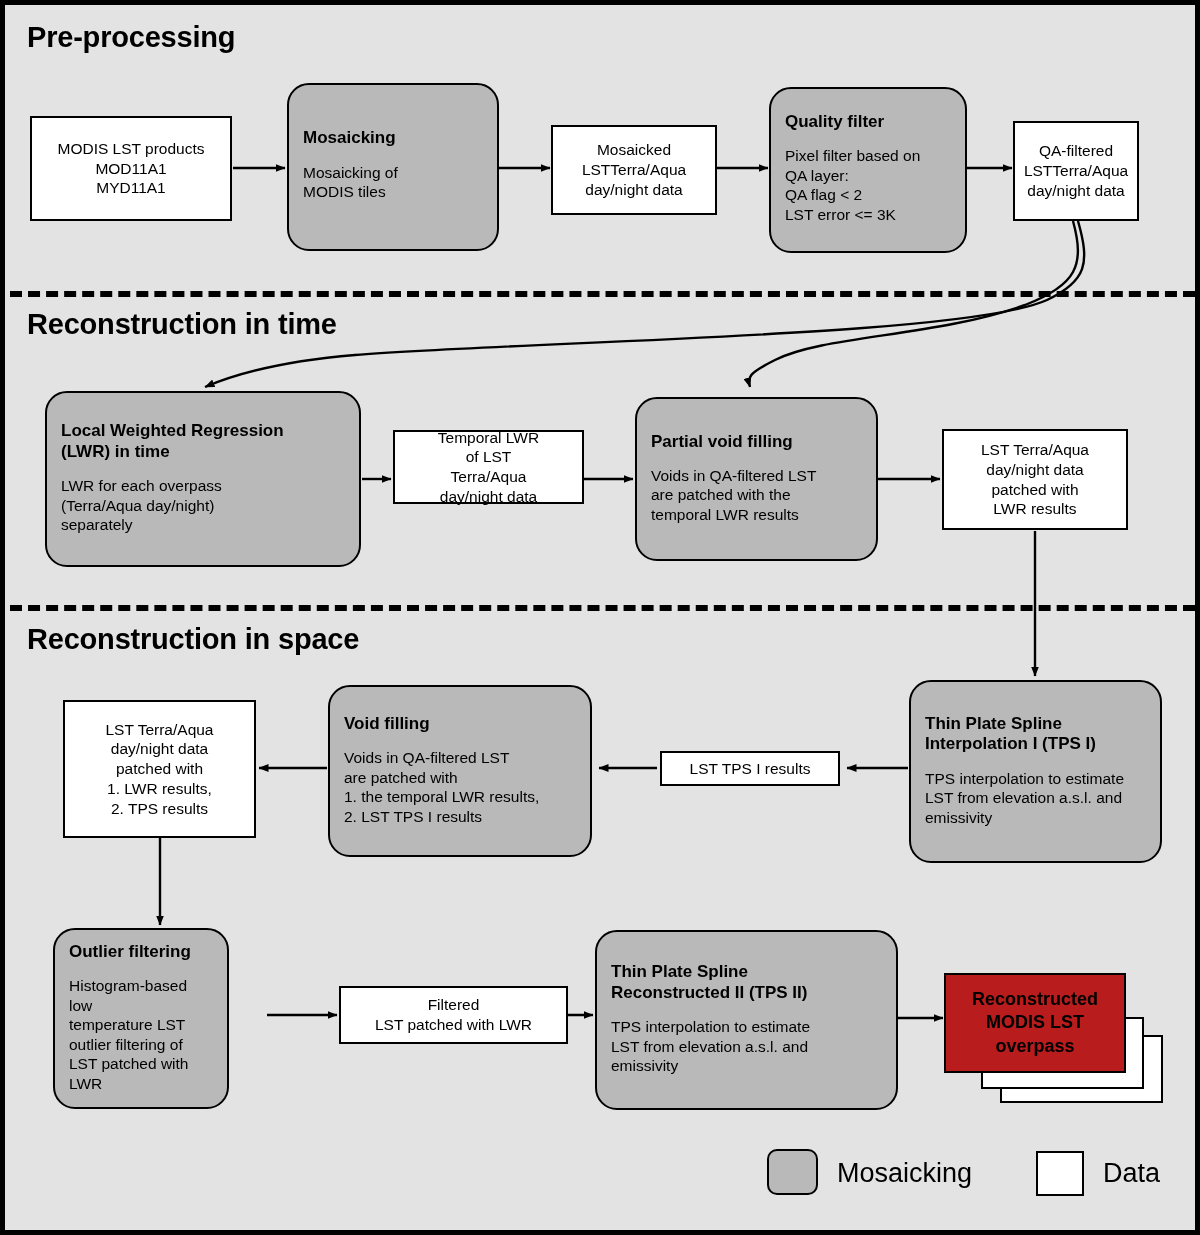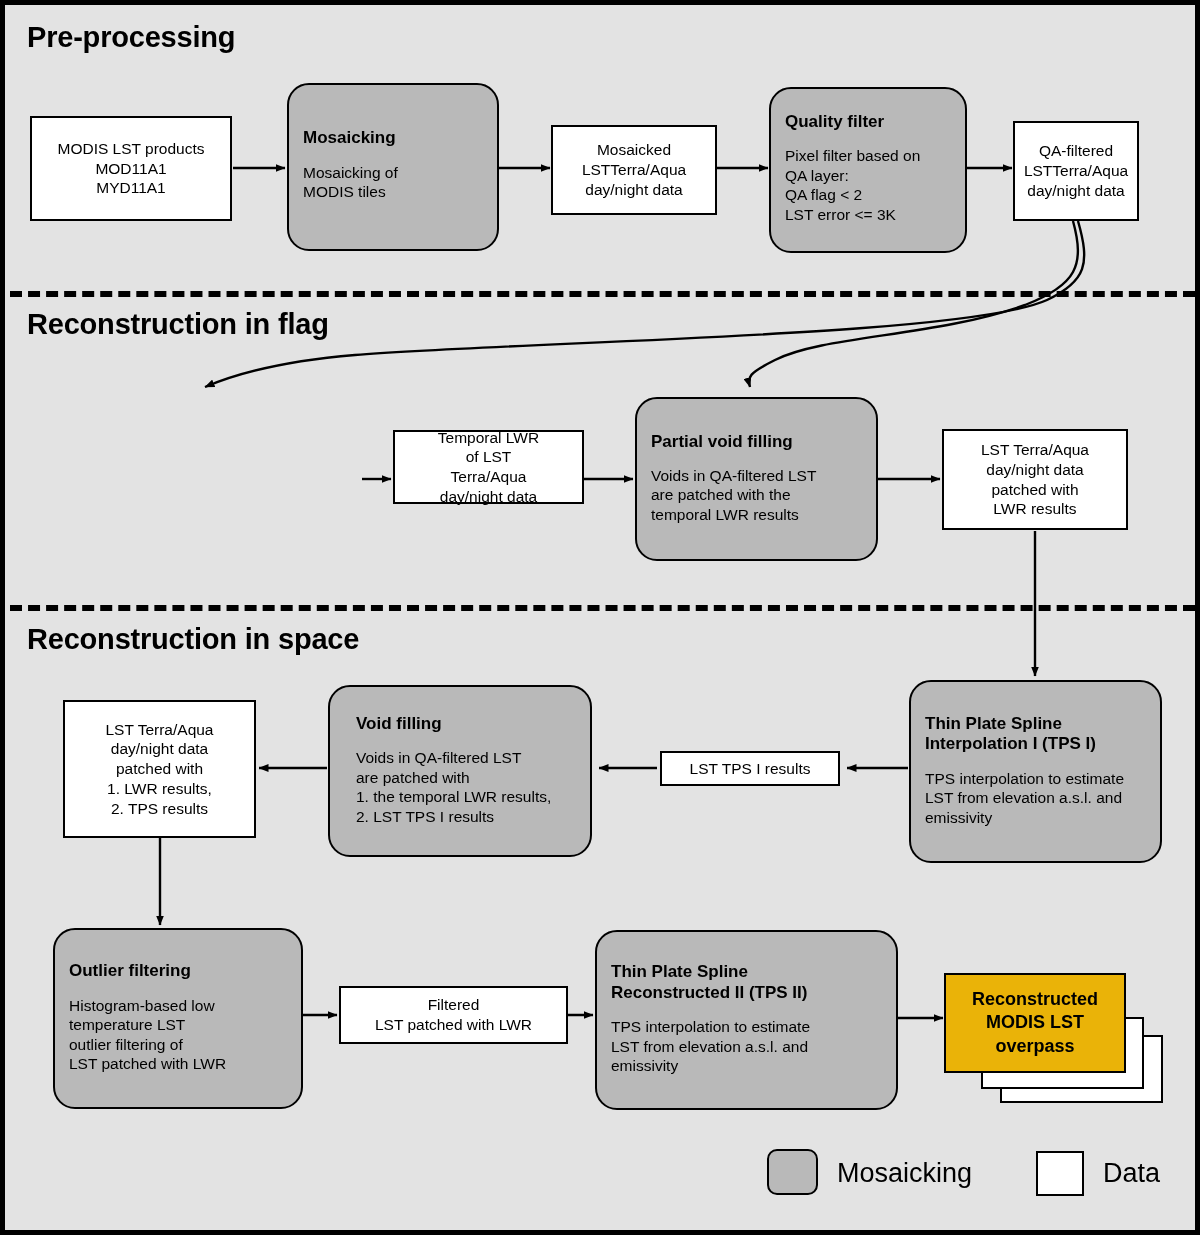"Reconstruction in flag" div.section-title { text: flag -> time }
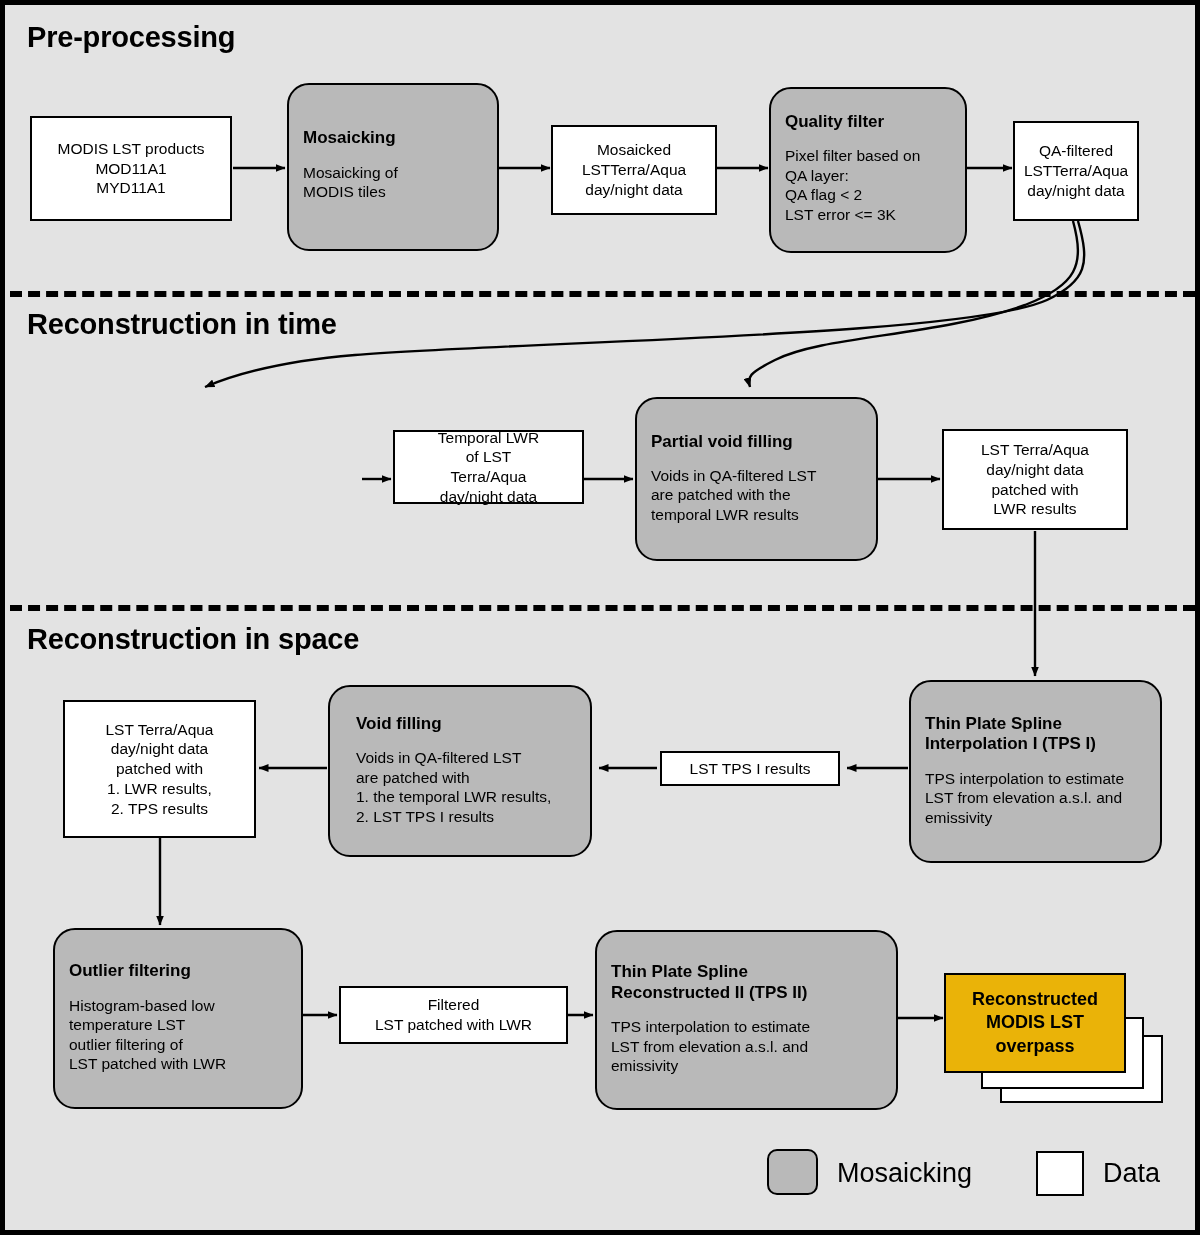"Local Weighted Regression" div.node { html: none -> <div> <div> <div> <div>Local Weighted Regression</div> <div>(LWR) in time</div> </div> <div> <div>LWR for each overpass</div> <div>(Terra/Aqua day/night)</div> <div>separately</div> </div> </div> </div> }
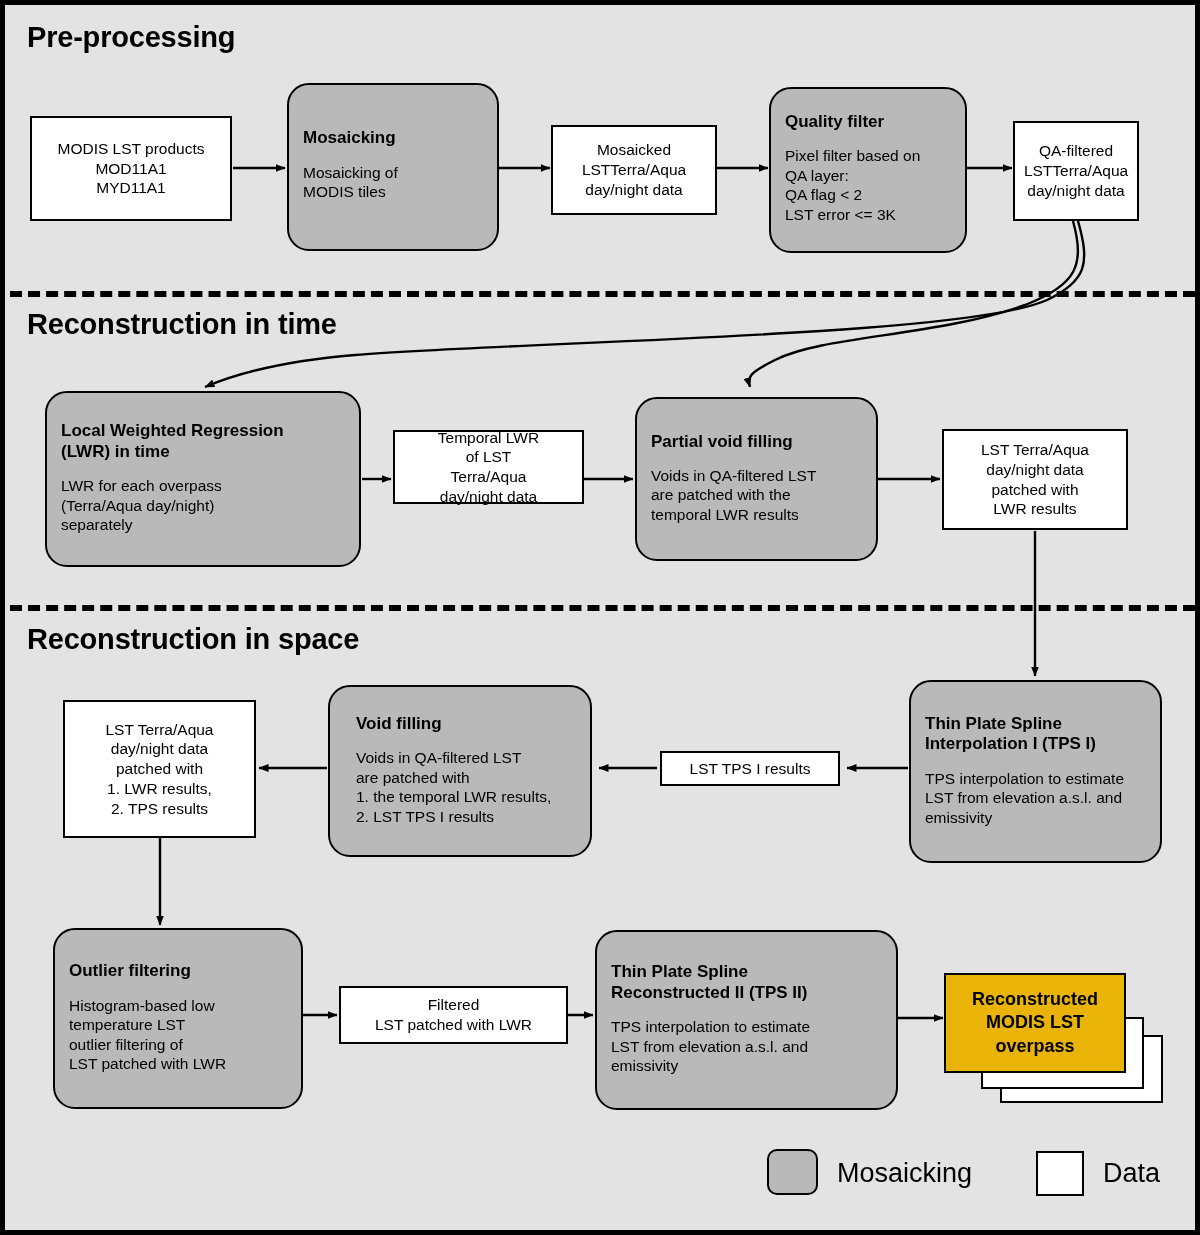"Void filling" div.node { padding-left: 12px -> none }
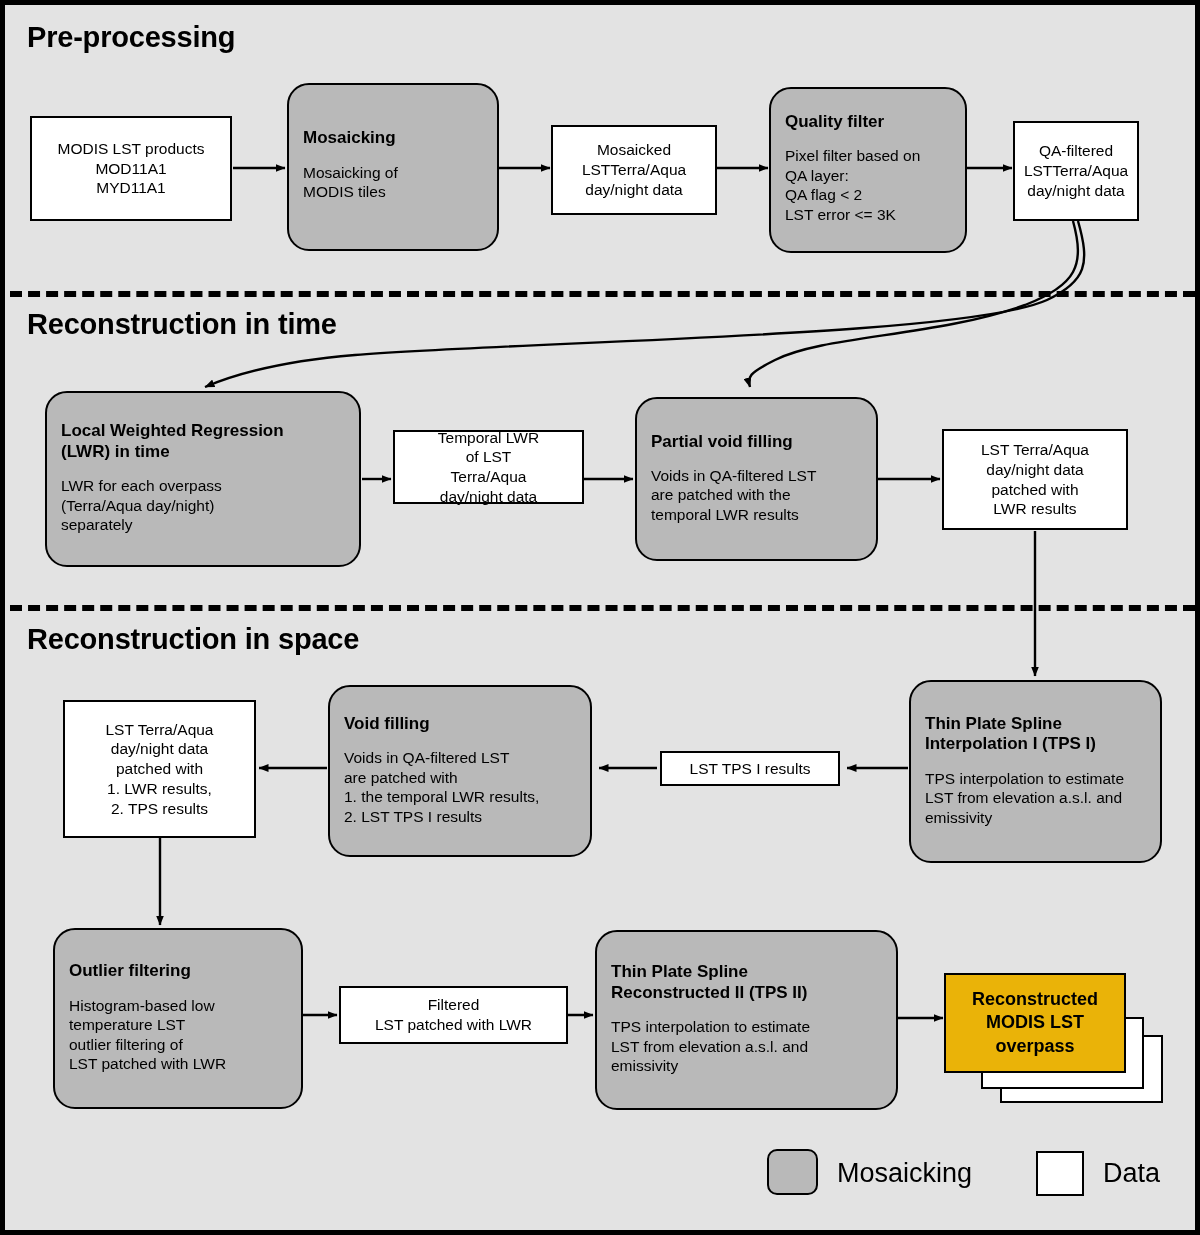"Outlier filtering" div.node { width: 250px -> 176px }
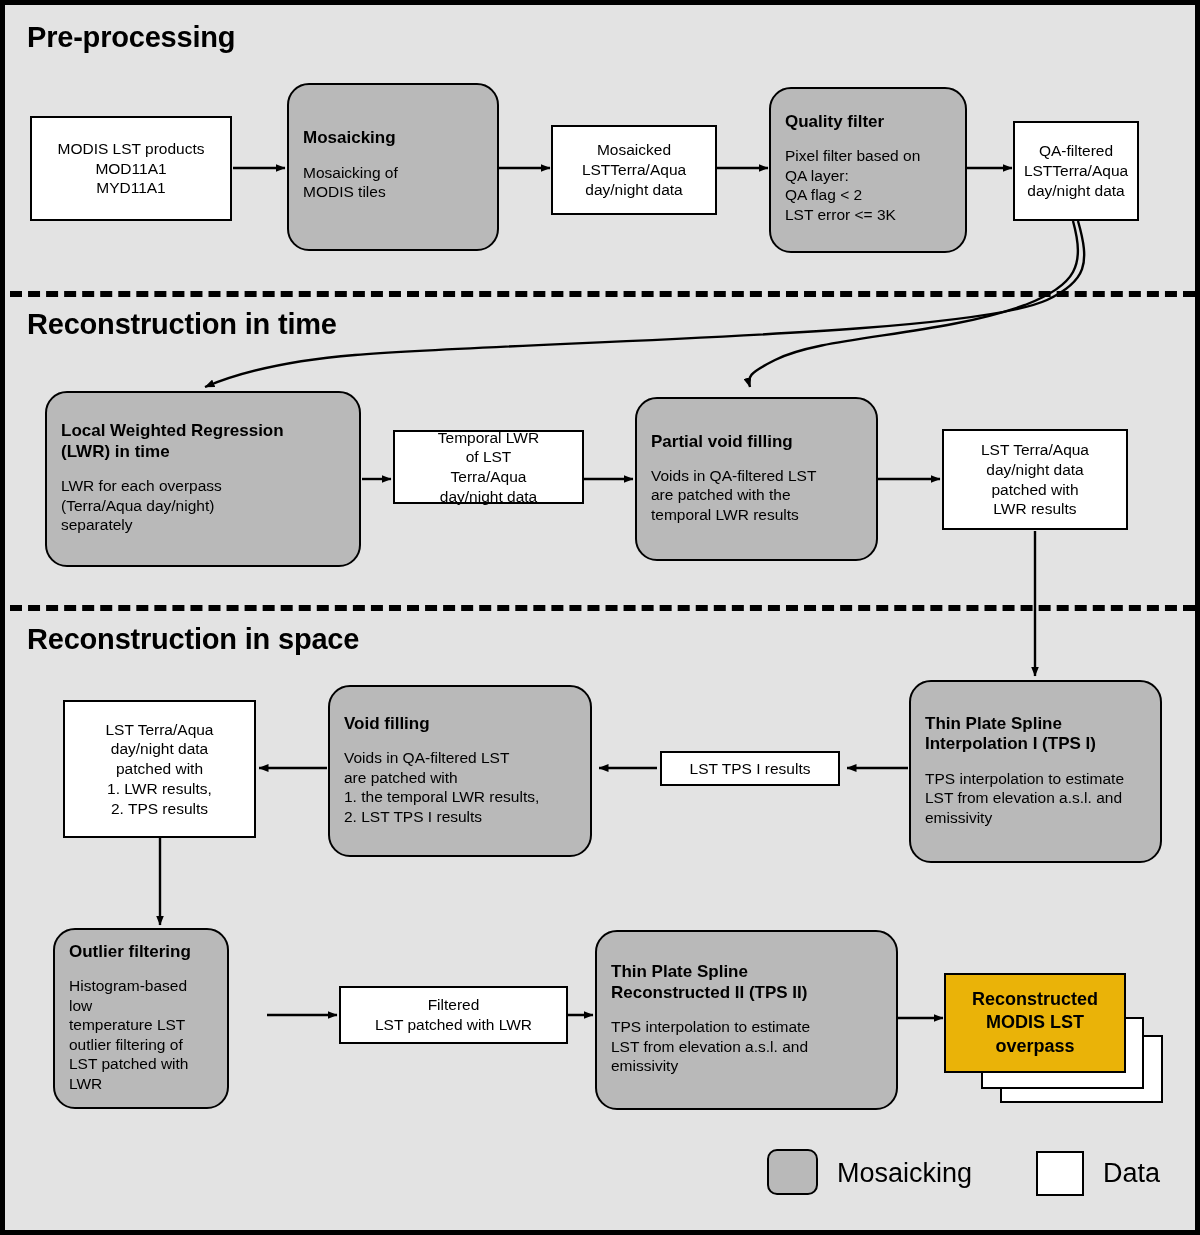"Reconstructed" .stack-front { background: #eab308 -> #b91c1c }
